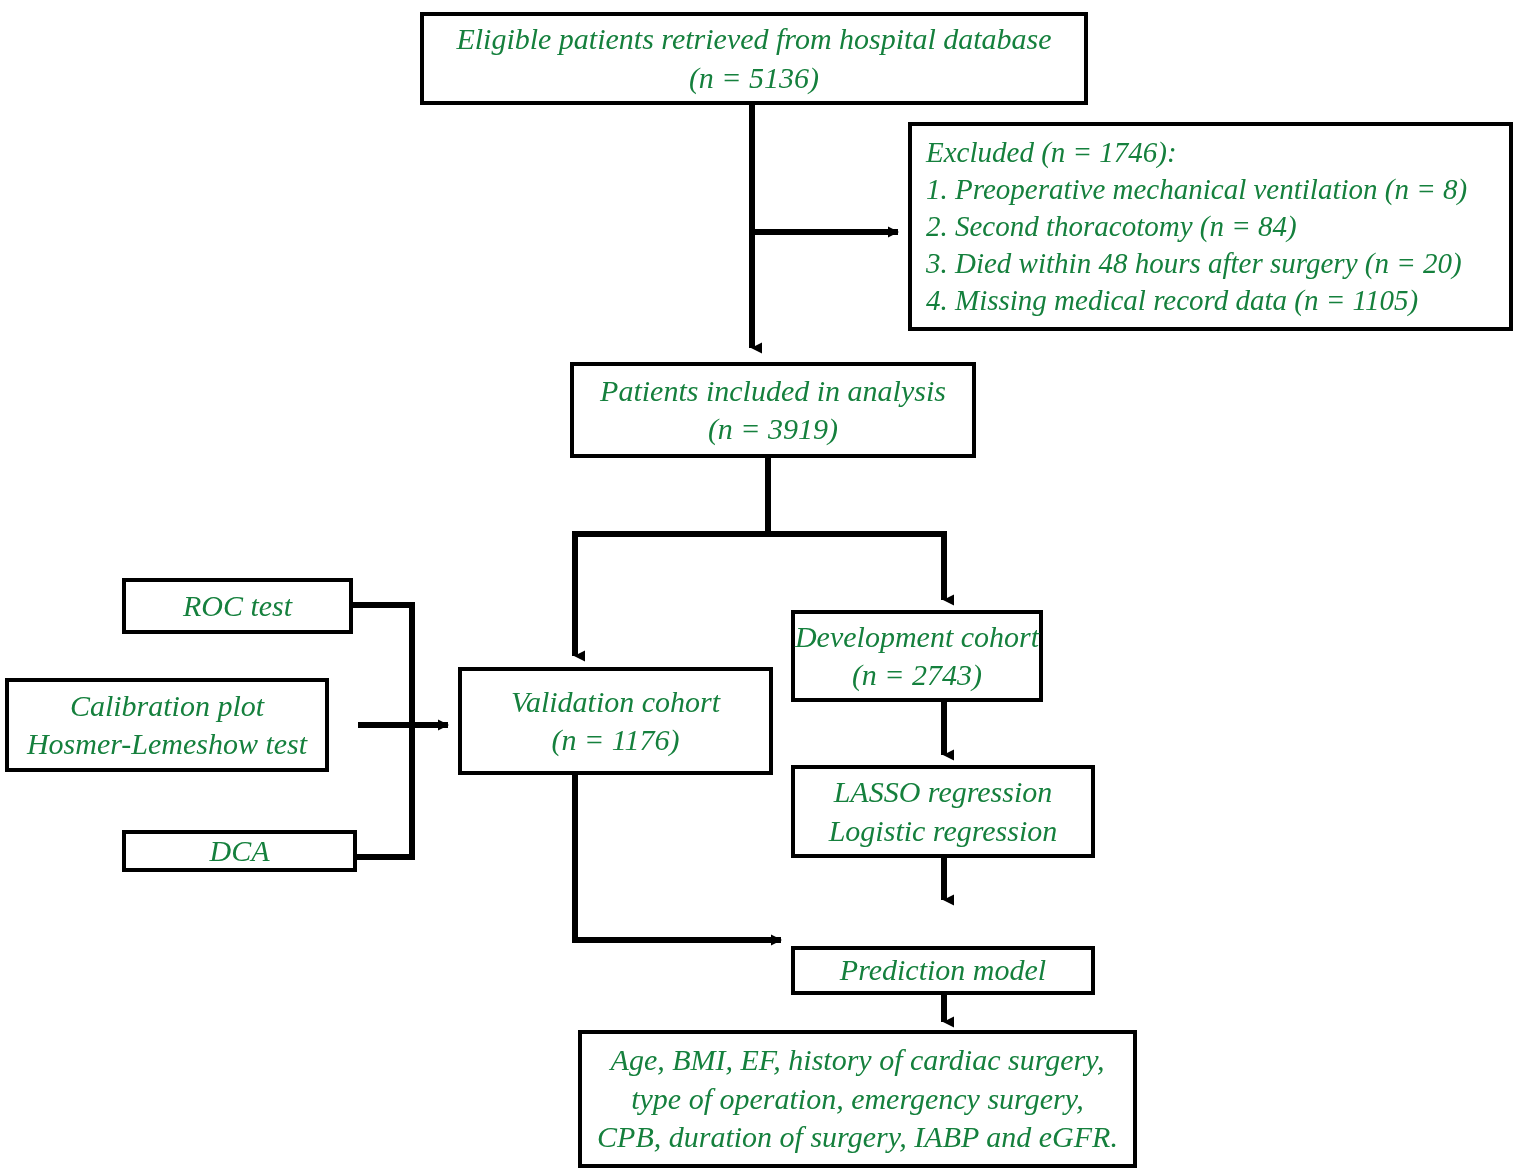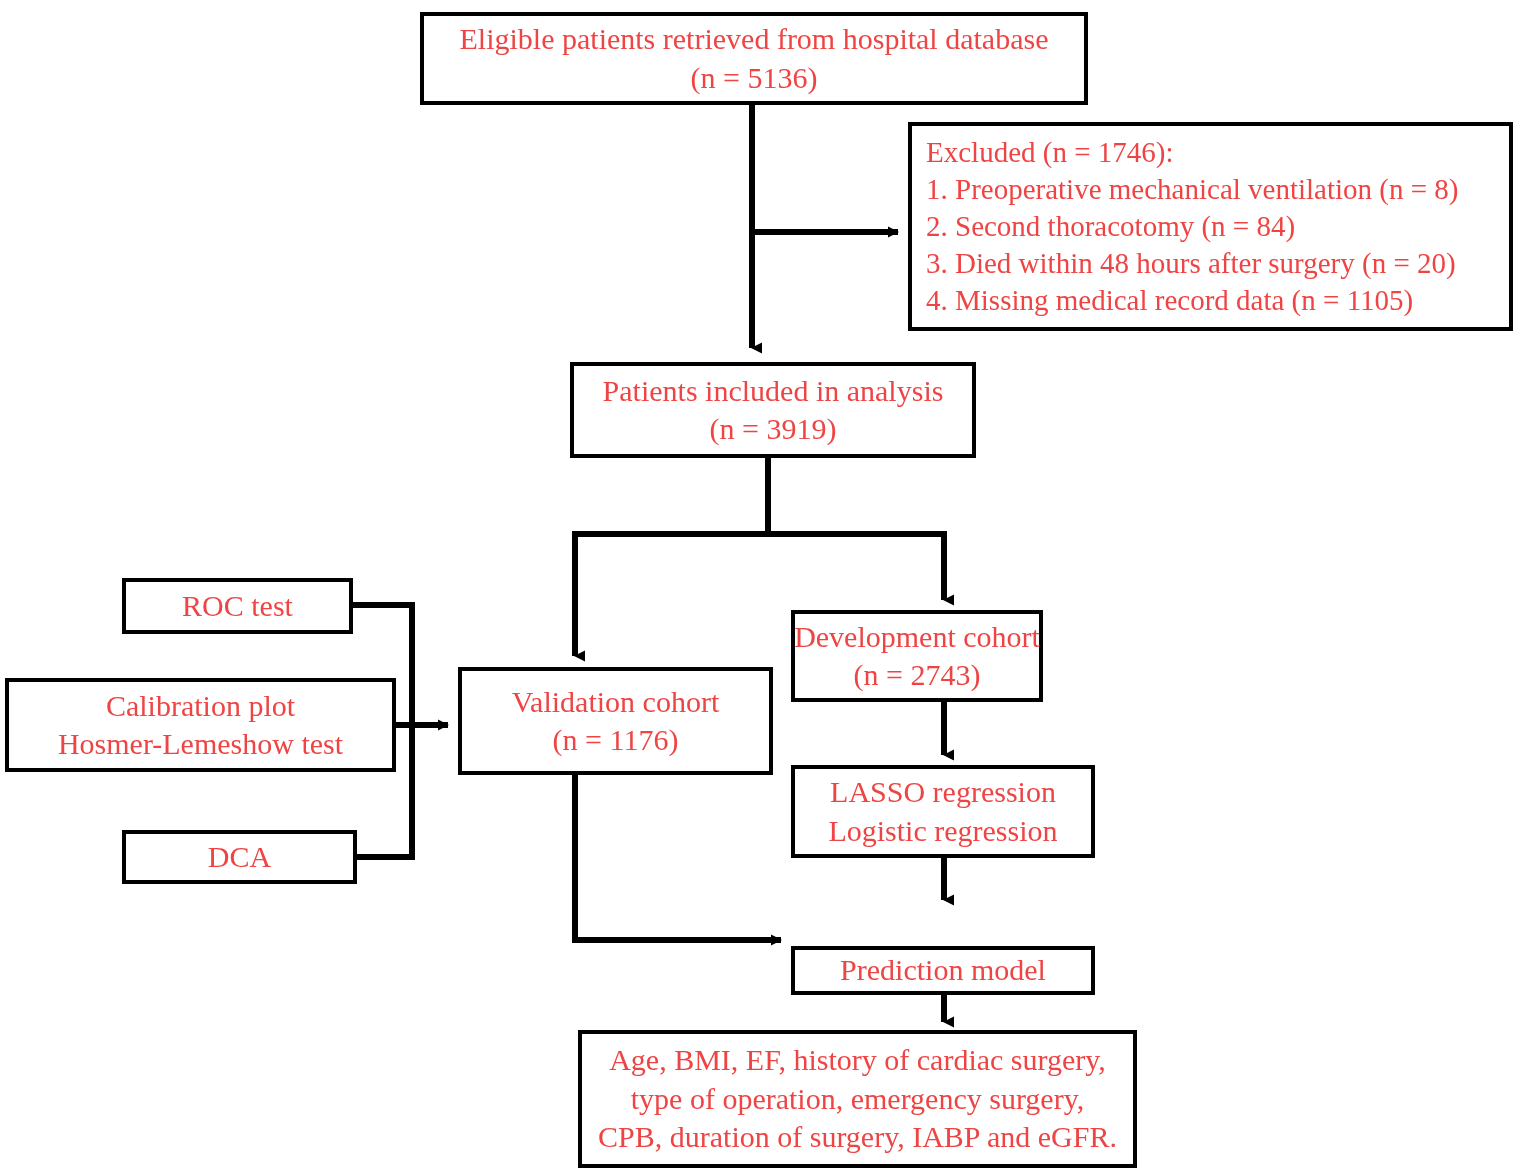"Eligible patients retrieved from" .box { color: #ef4444 -> #15803d; font-style: none -> italic }
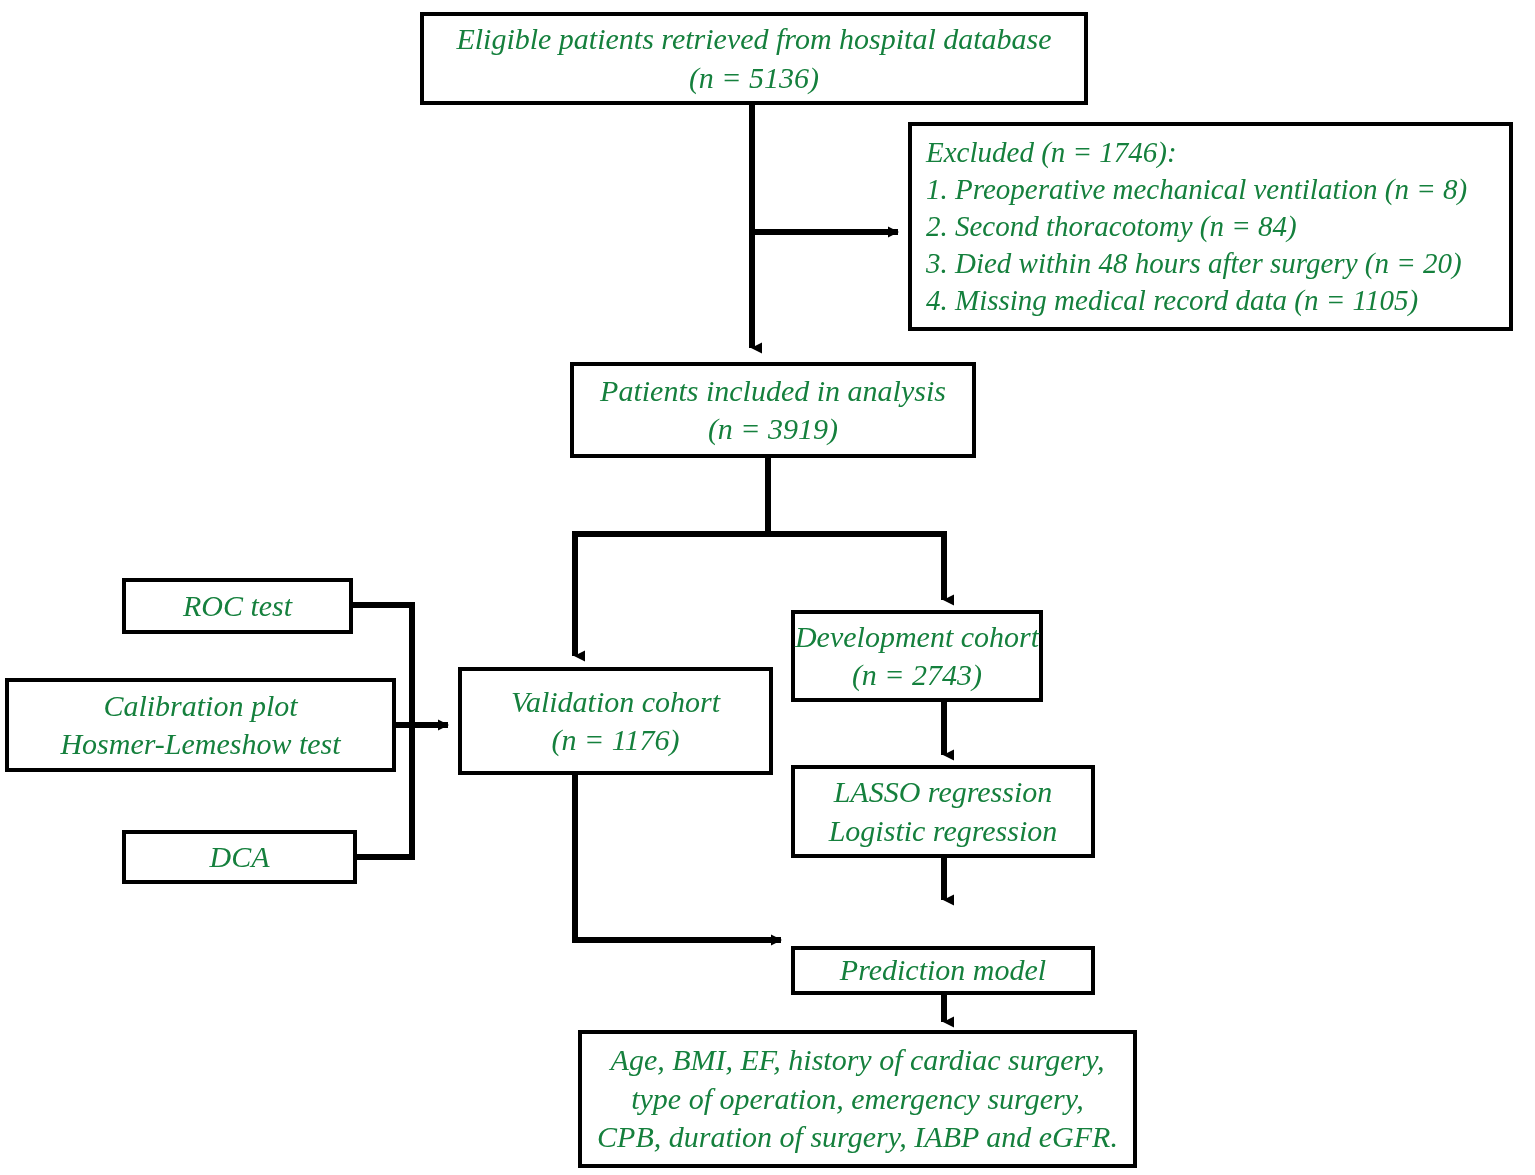"Calibration plot" div.box { width: 391px -> 324px }
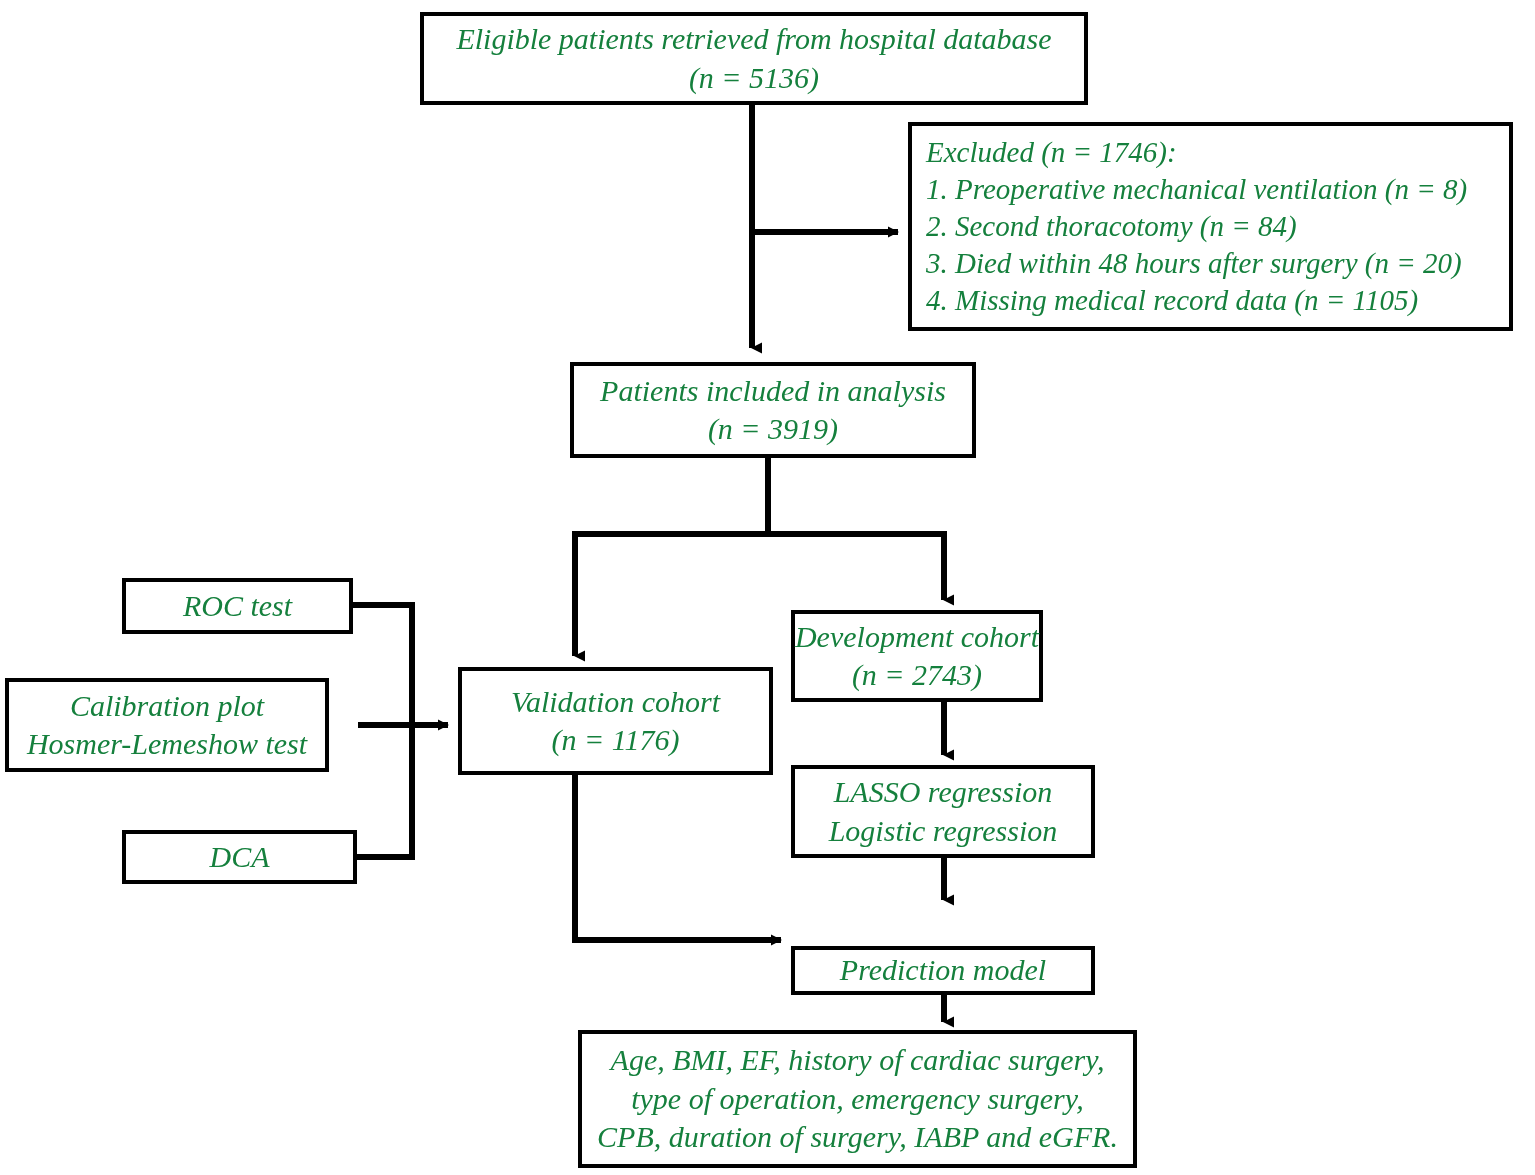"DCA" div.box { height: 54px -> 42px }
